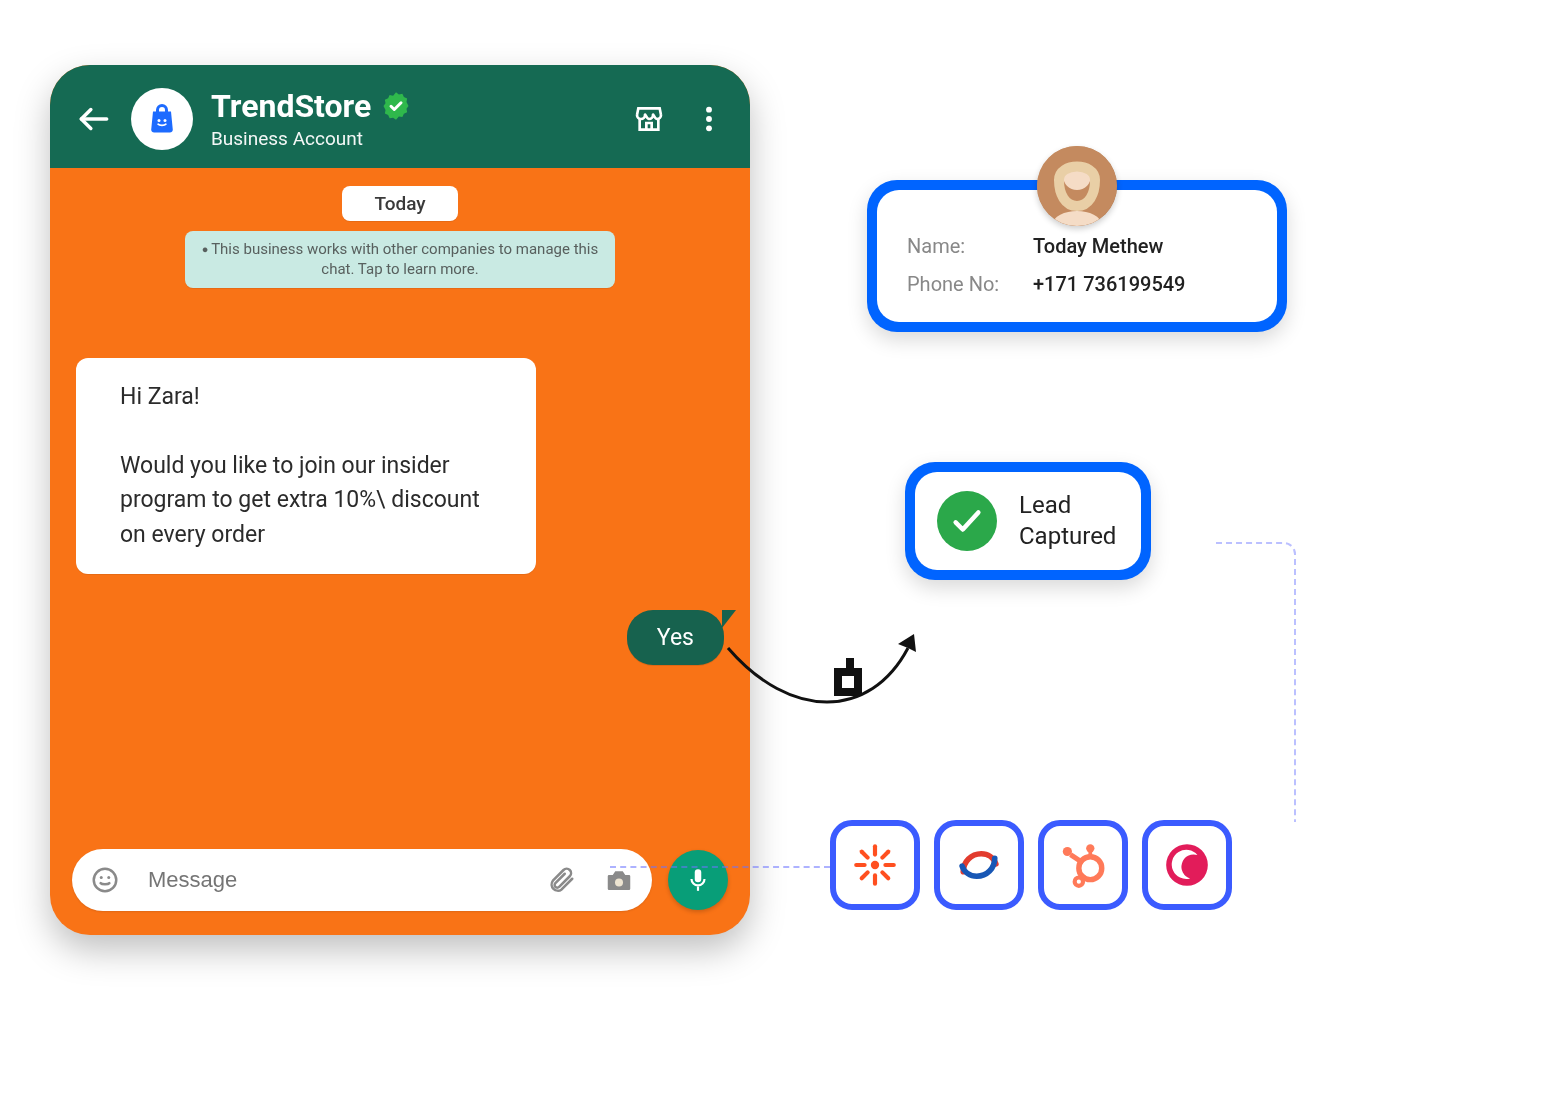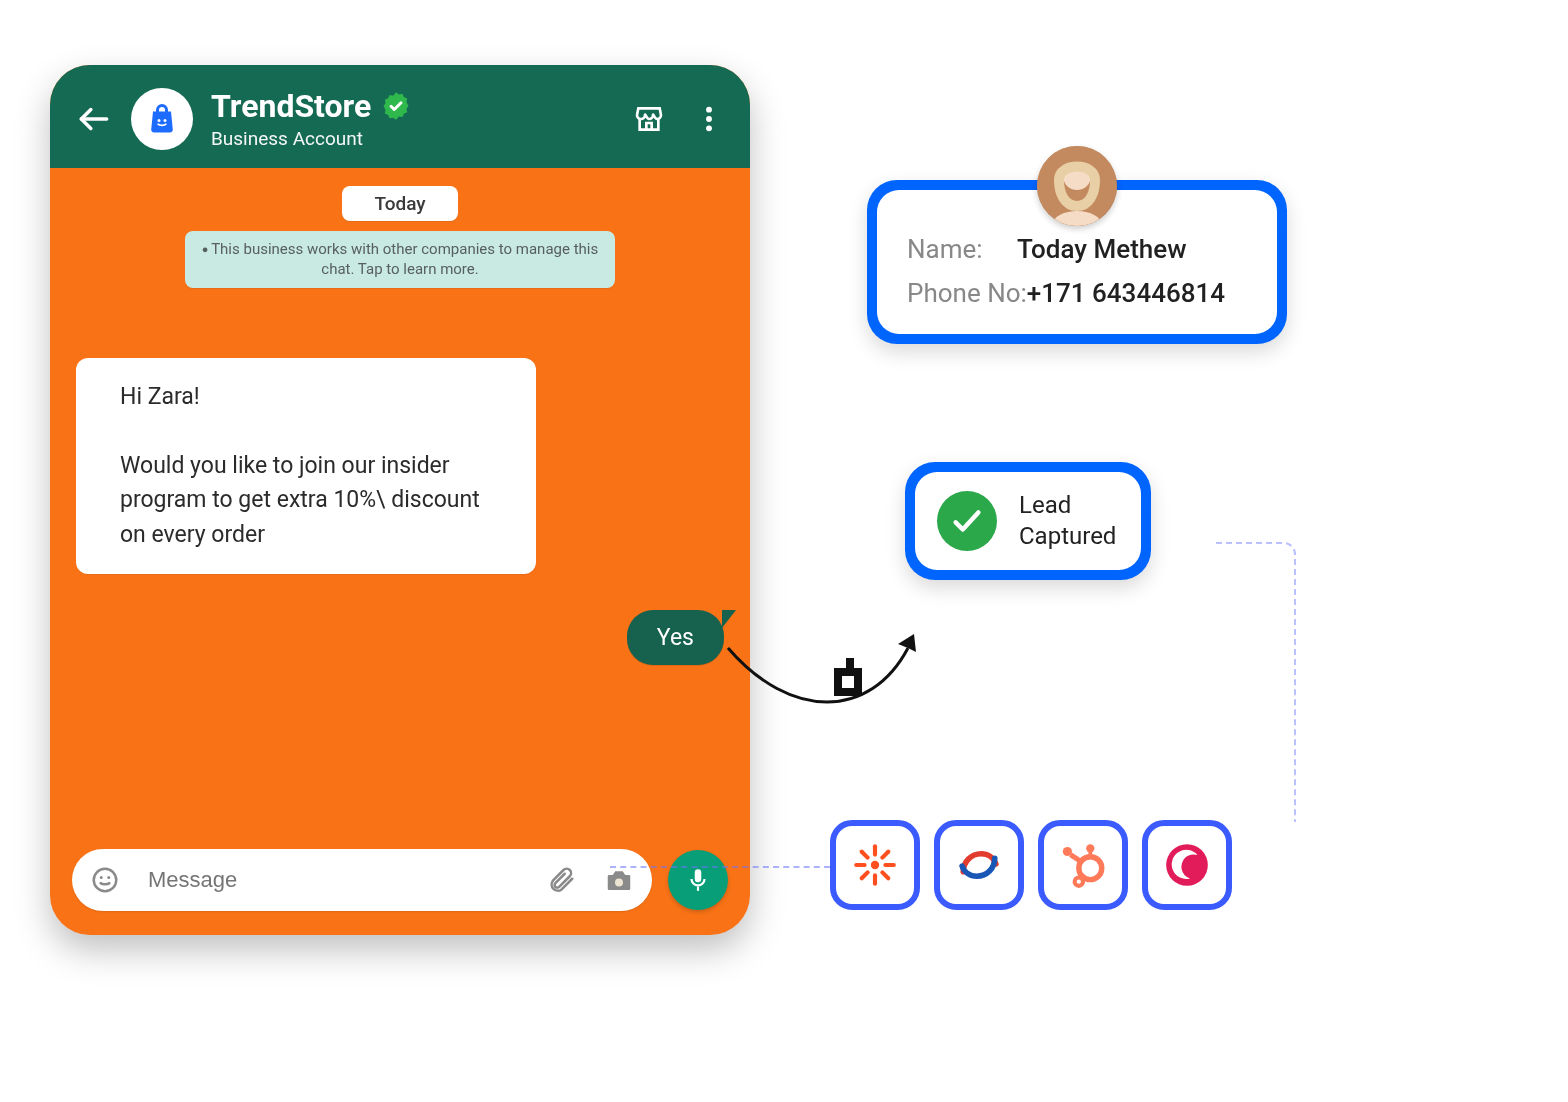"Name:" .lead-row { font-size: 26px -> 20px; gap: none -> 16px }
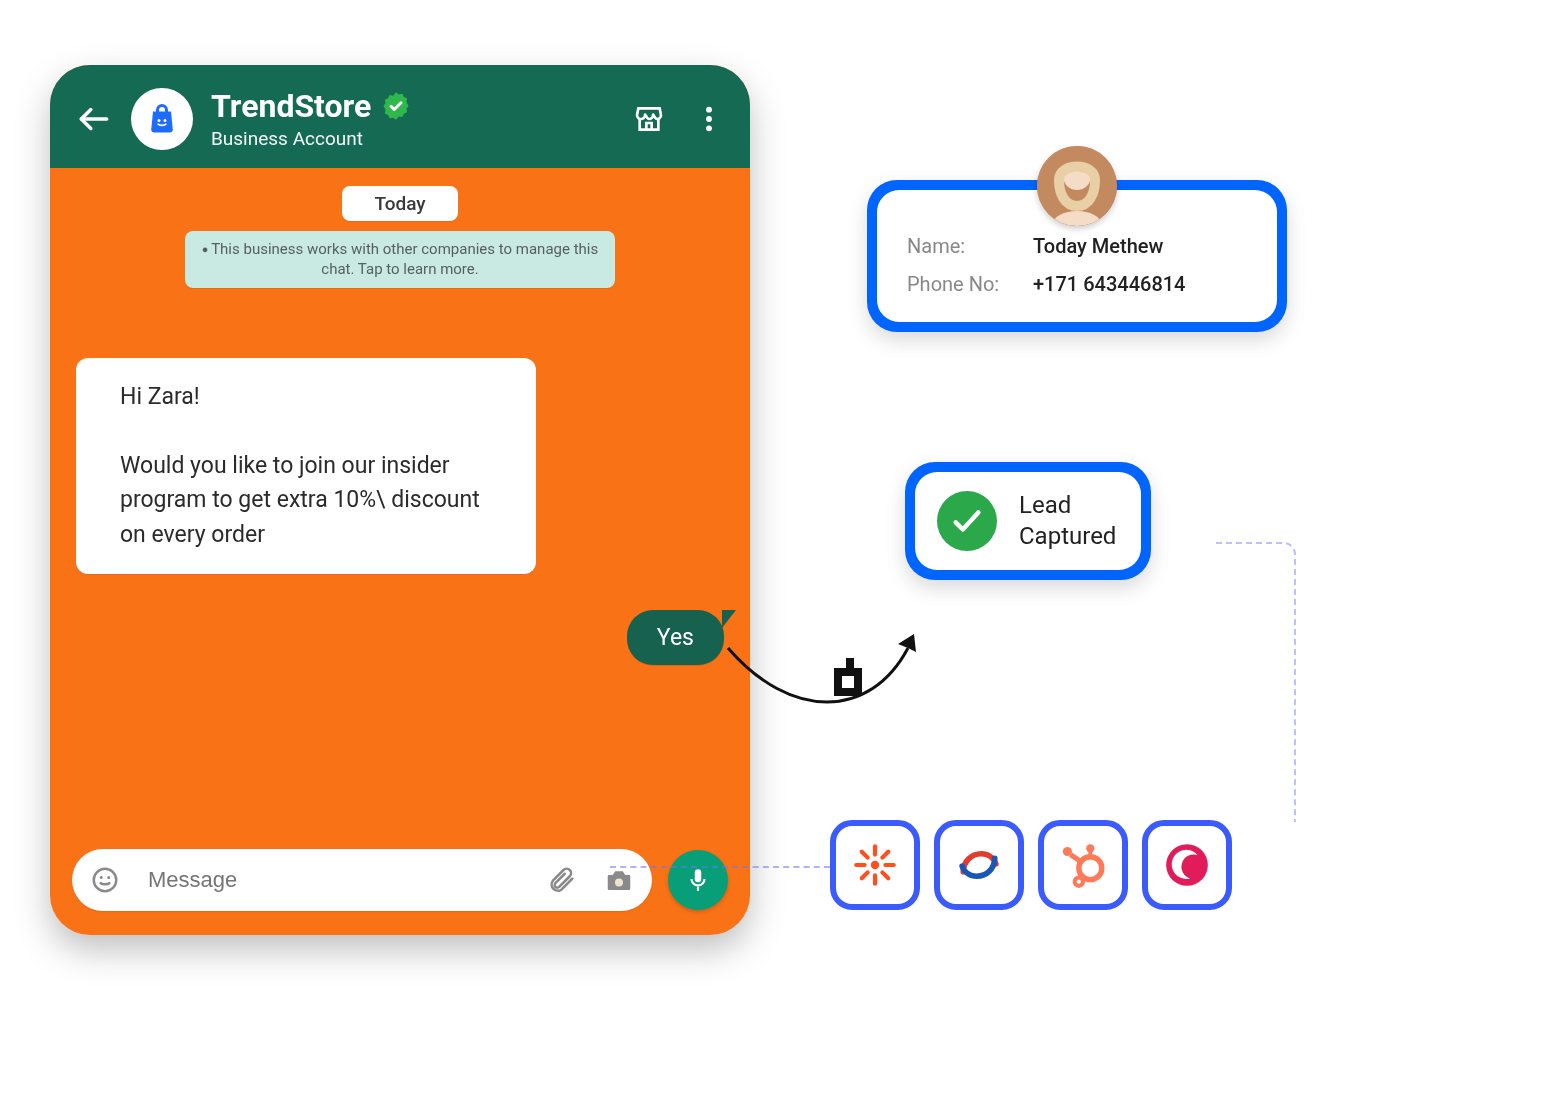"+171 643446814" span.lead-value { text: 643446814 -> 736199549 }
